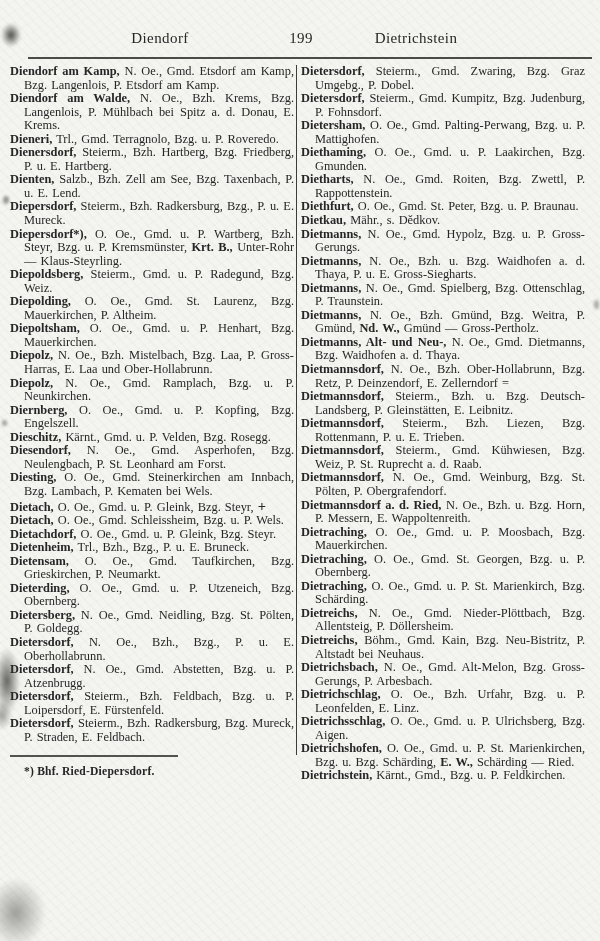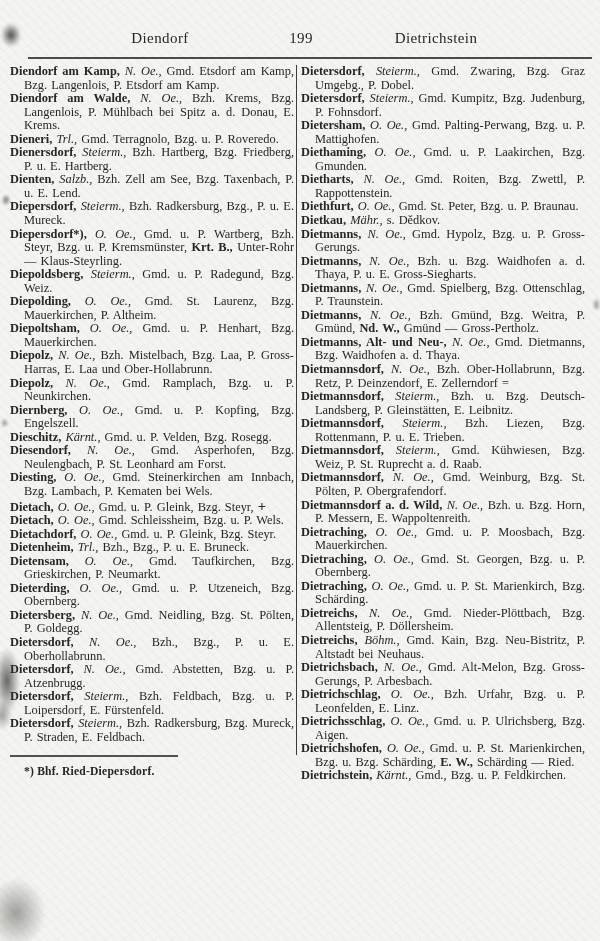"Dietrichstein" .rh-right { left: 436px -> 416px }
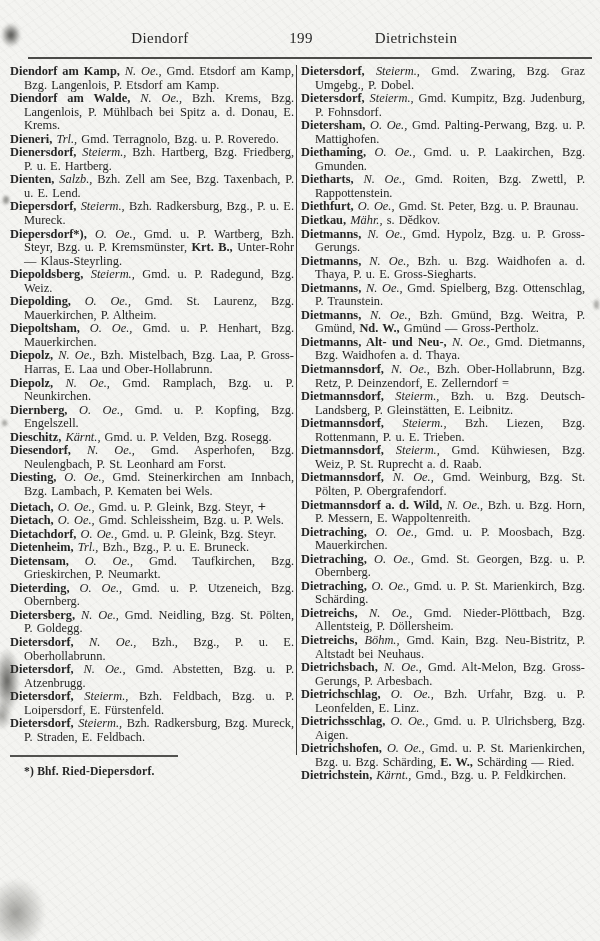"N. Oe.," .seg-i { font-style: italic -> none }
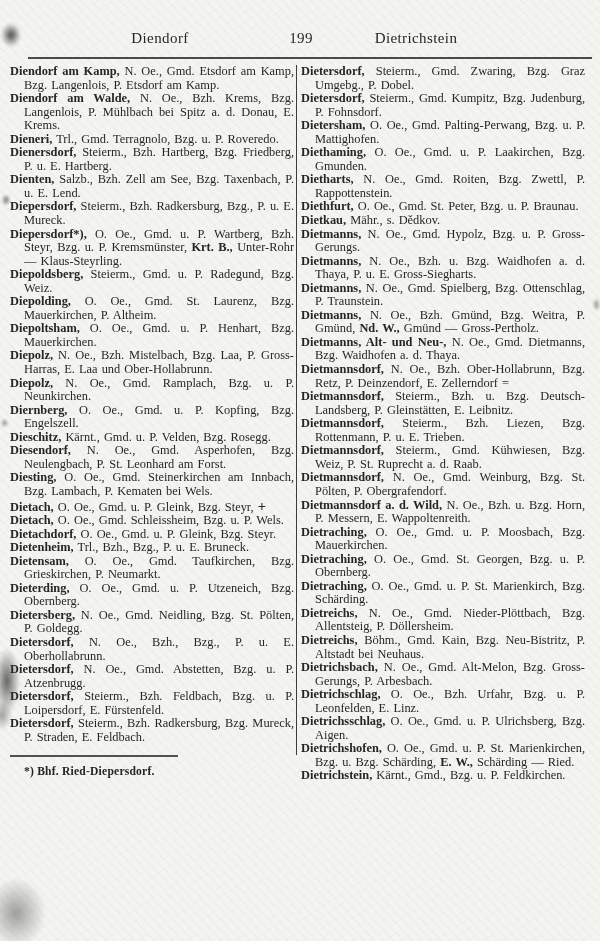"Dietmannsdorf a. d. Wild," span.seg-b { text: Wild -> Ried }
